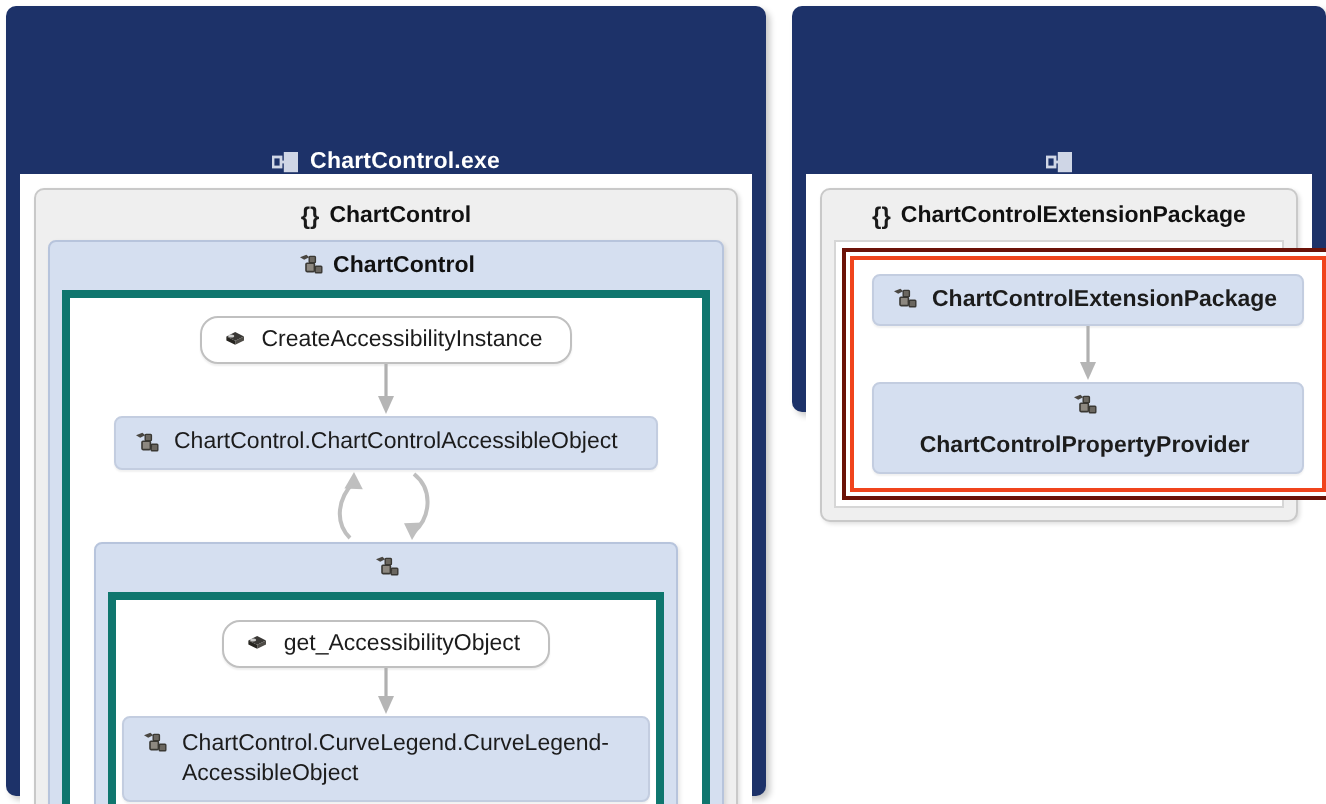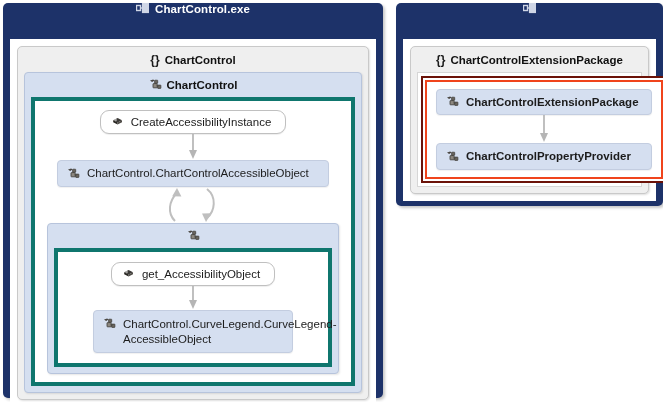"ChartControl.exe" .assembly-title { align-items: flex-start -> flex-end; margin-top: none -> 48px }
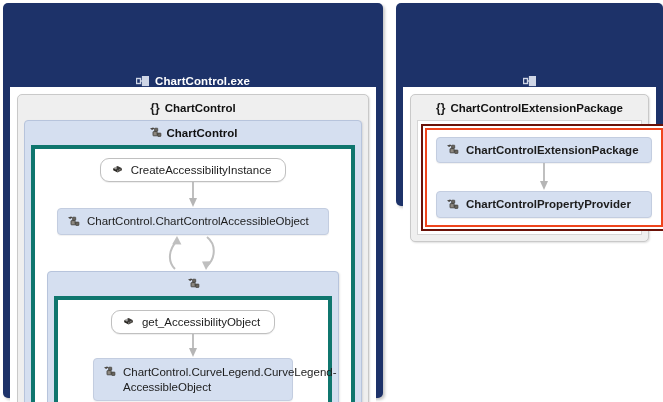"ChartControlPropertyProvider" div.node { flex-direction: none -> column }
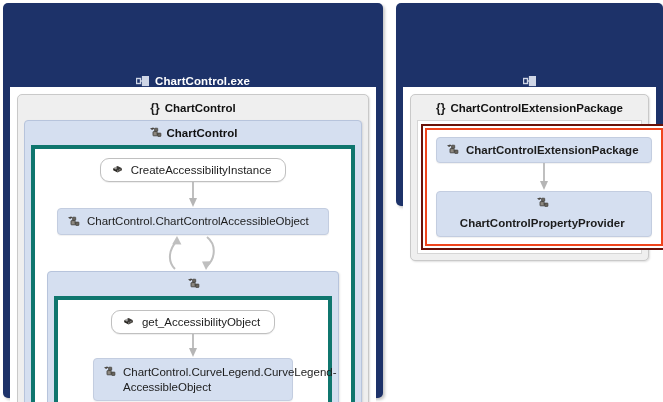"ChartControl.CurveLegend.CurveLegend-Acc" div.node { width: 200px -> 264px }
